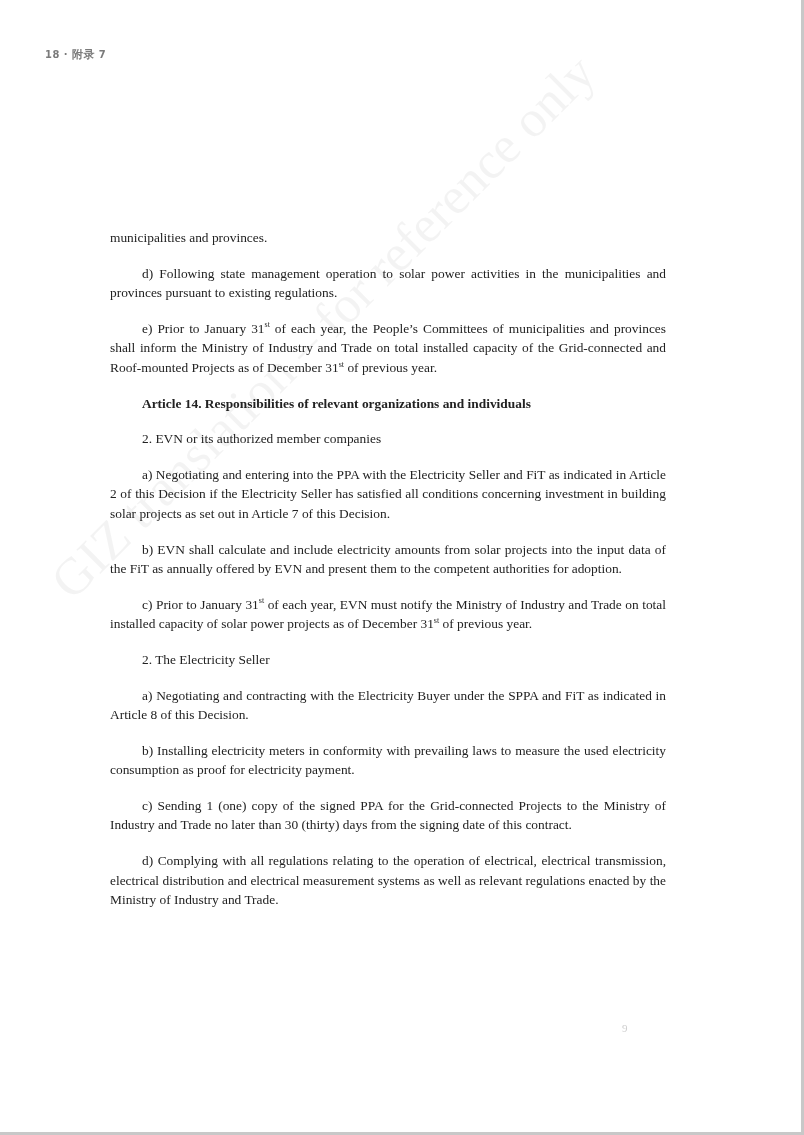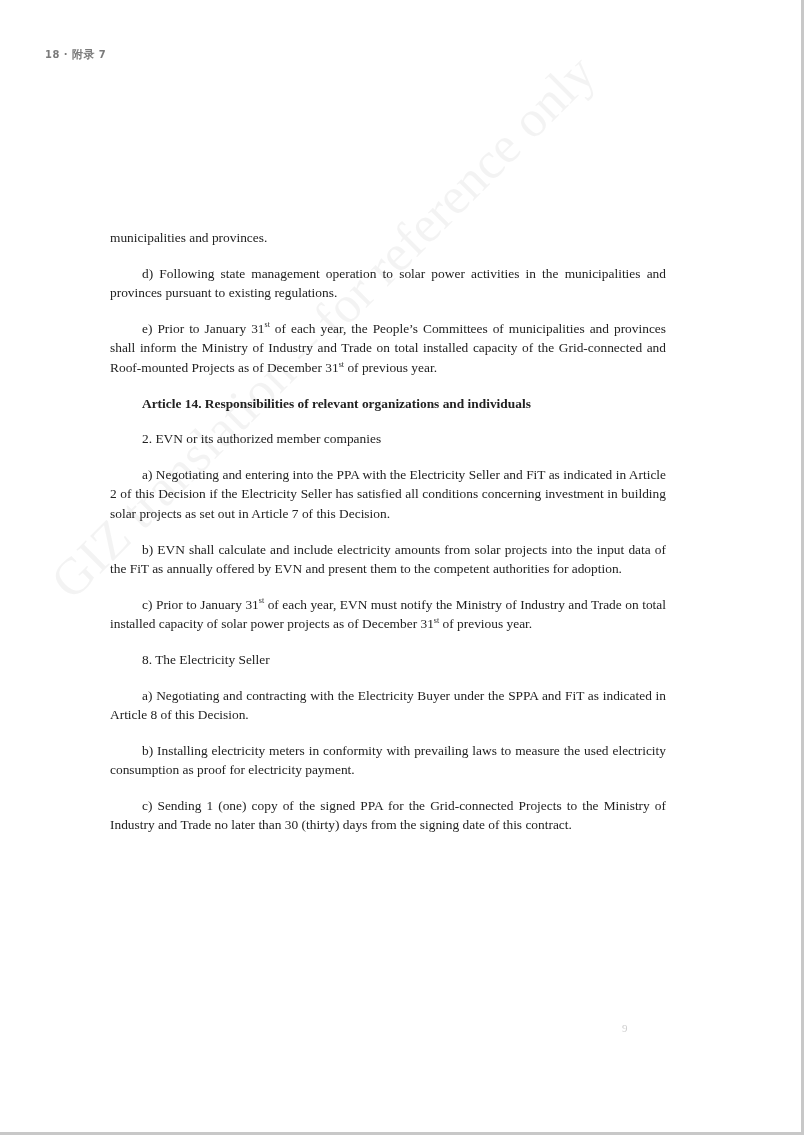"8. The Electricity Seller" p.numbered { text: 8 -> 2 }
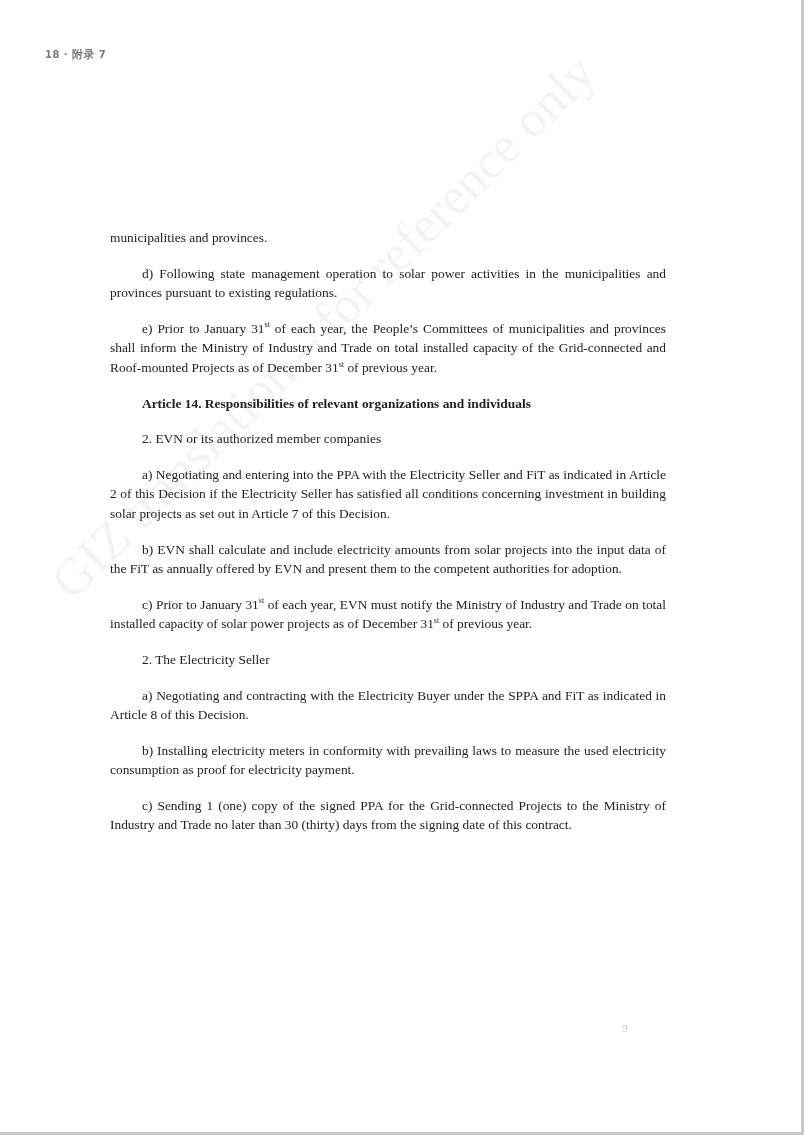"d) Complying with all regulations" p.ind { html: none -> <p>d) Complying with all regulations relating to the operation of electrical, electrical transmission, electrical distribution and electrical measurement systems as well as relevant regulations enacted by the Ministry of Industry and Trade.</p> }
